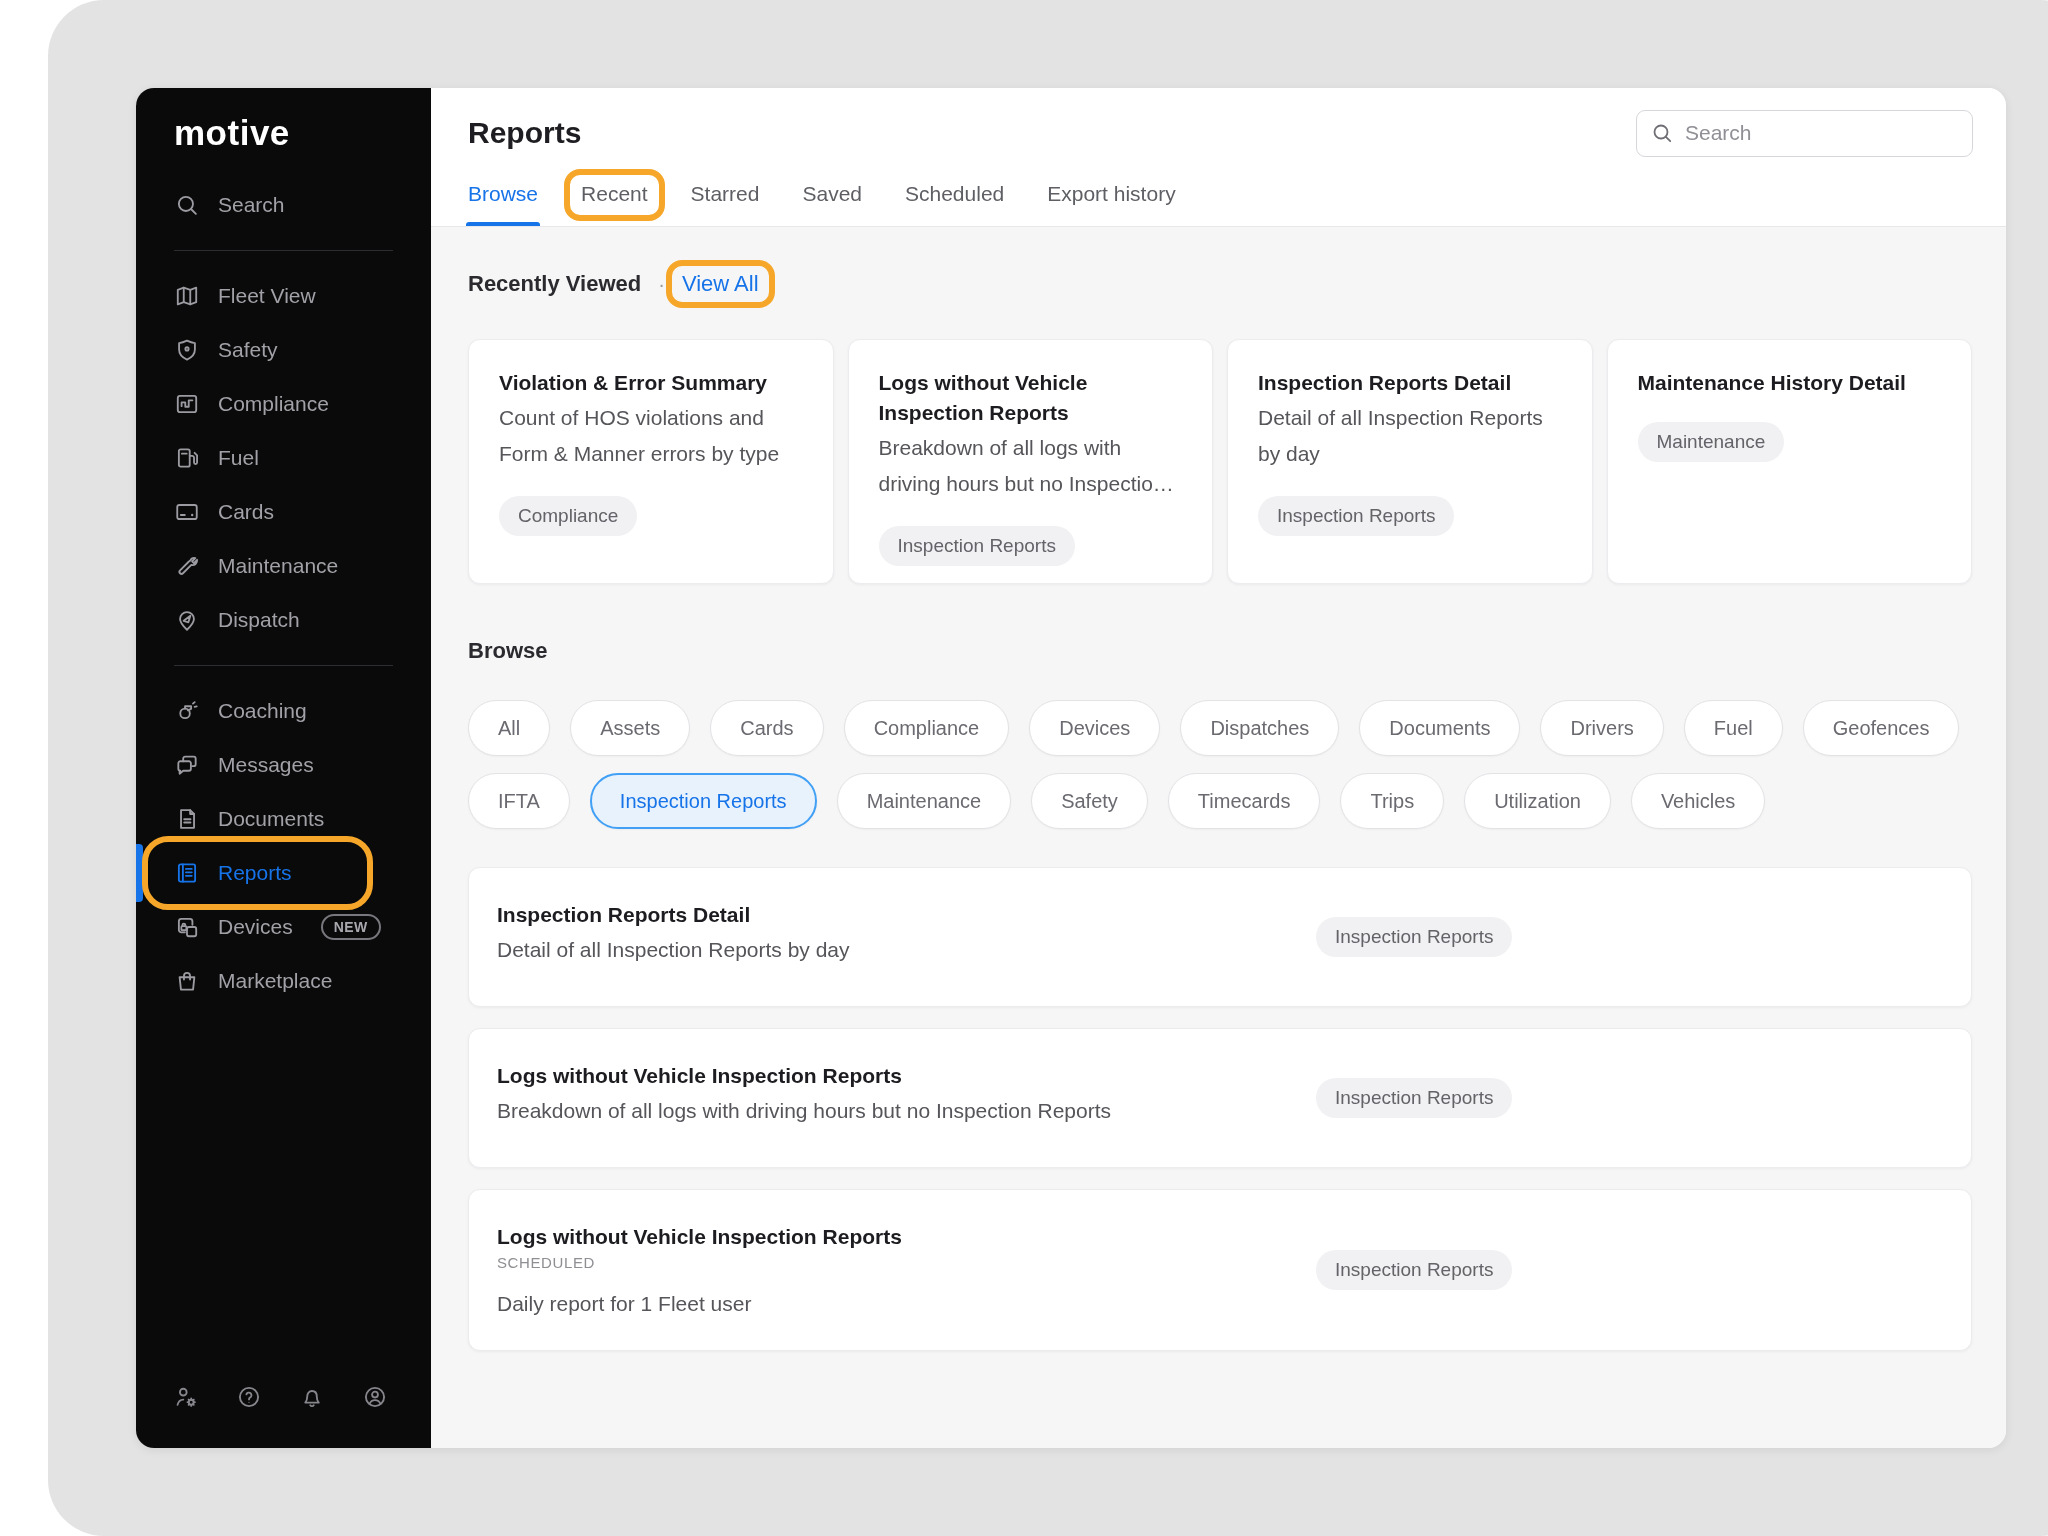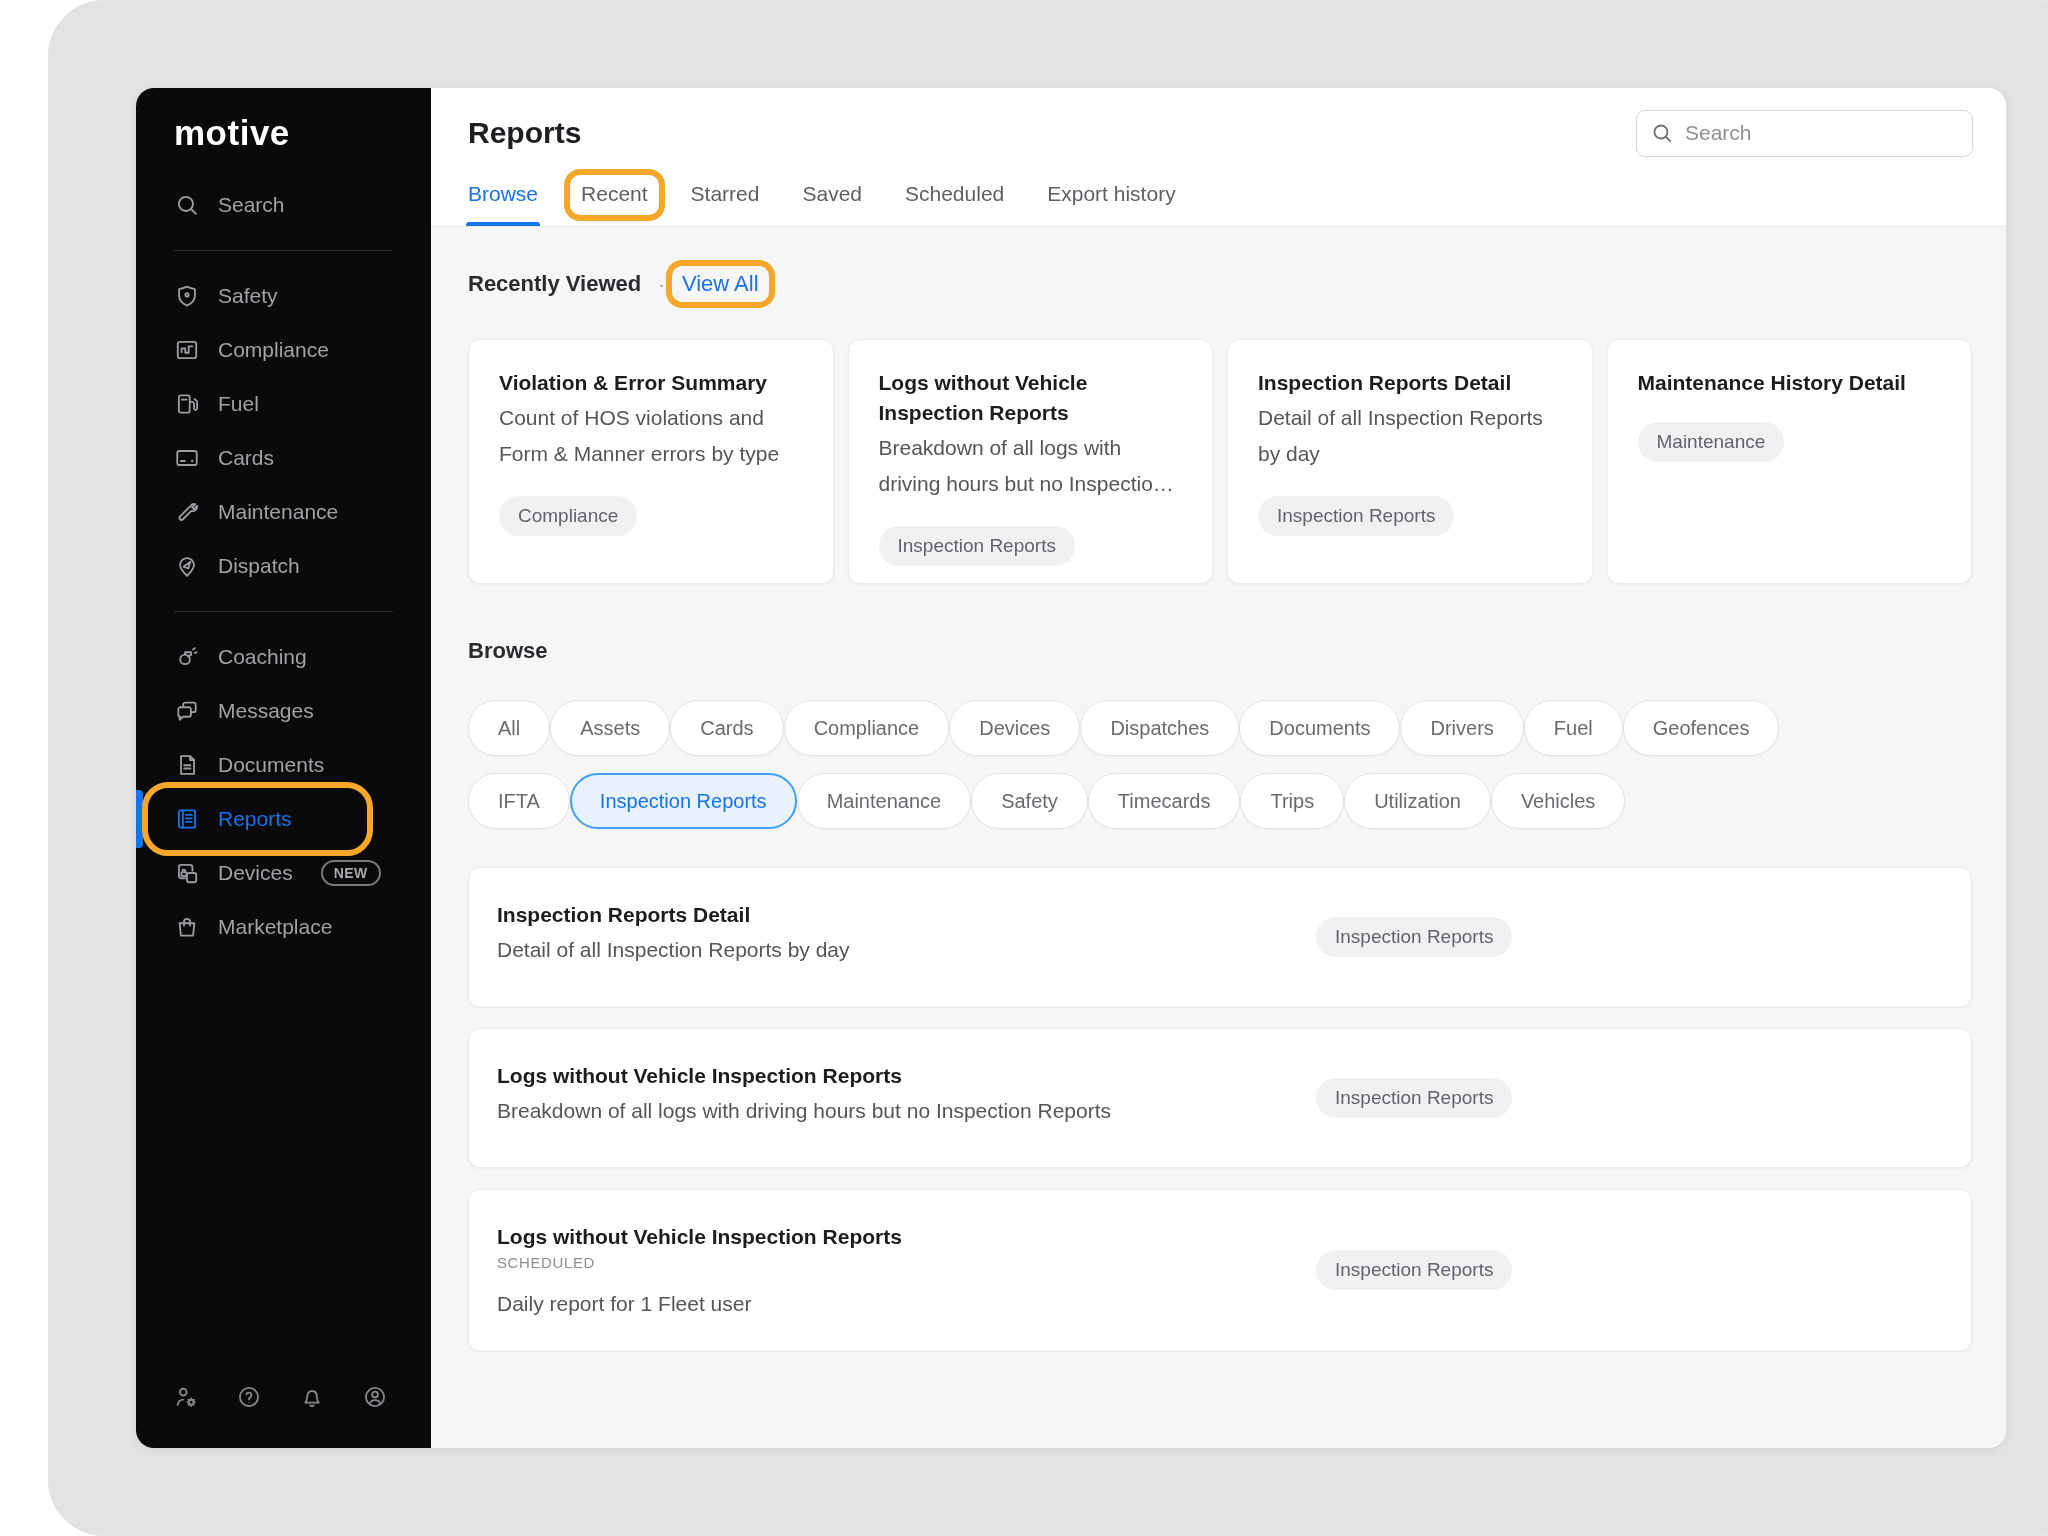"Fleet View" div.nav-item { html: none -> <div> <span> <svg> <path></path> <path></path> </svg> </span> <span>Fleet View</span> </div> }
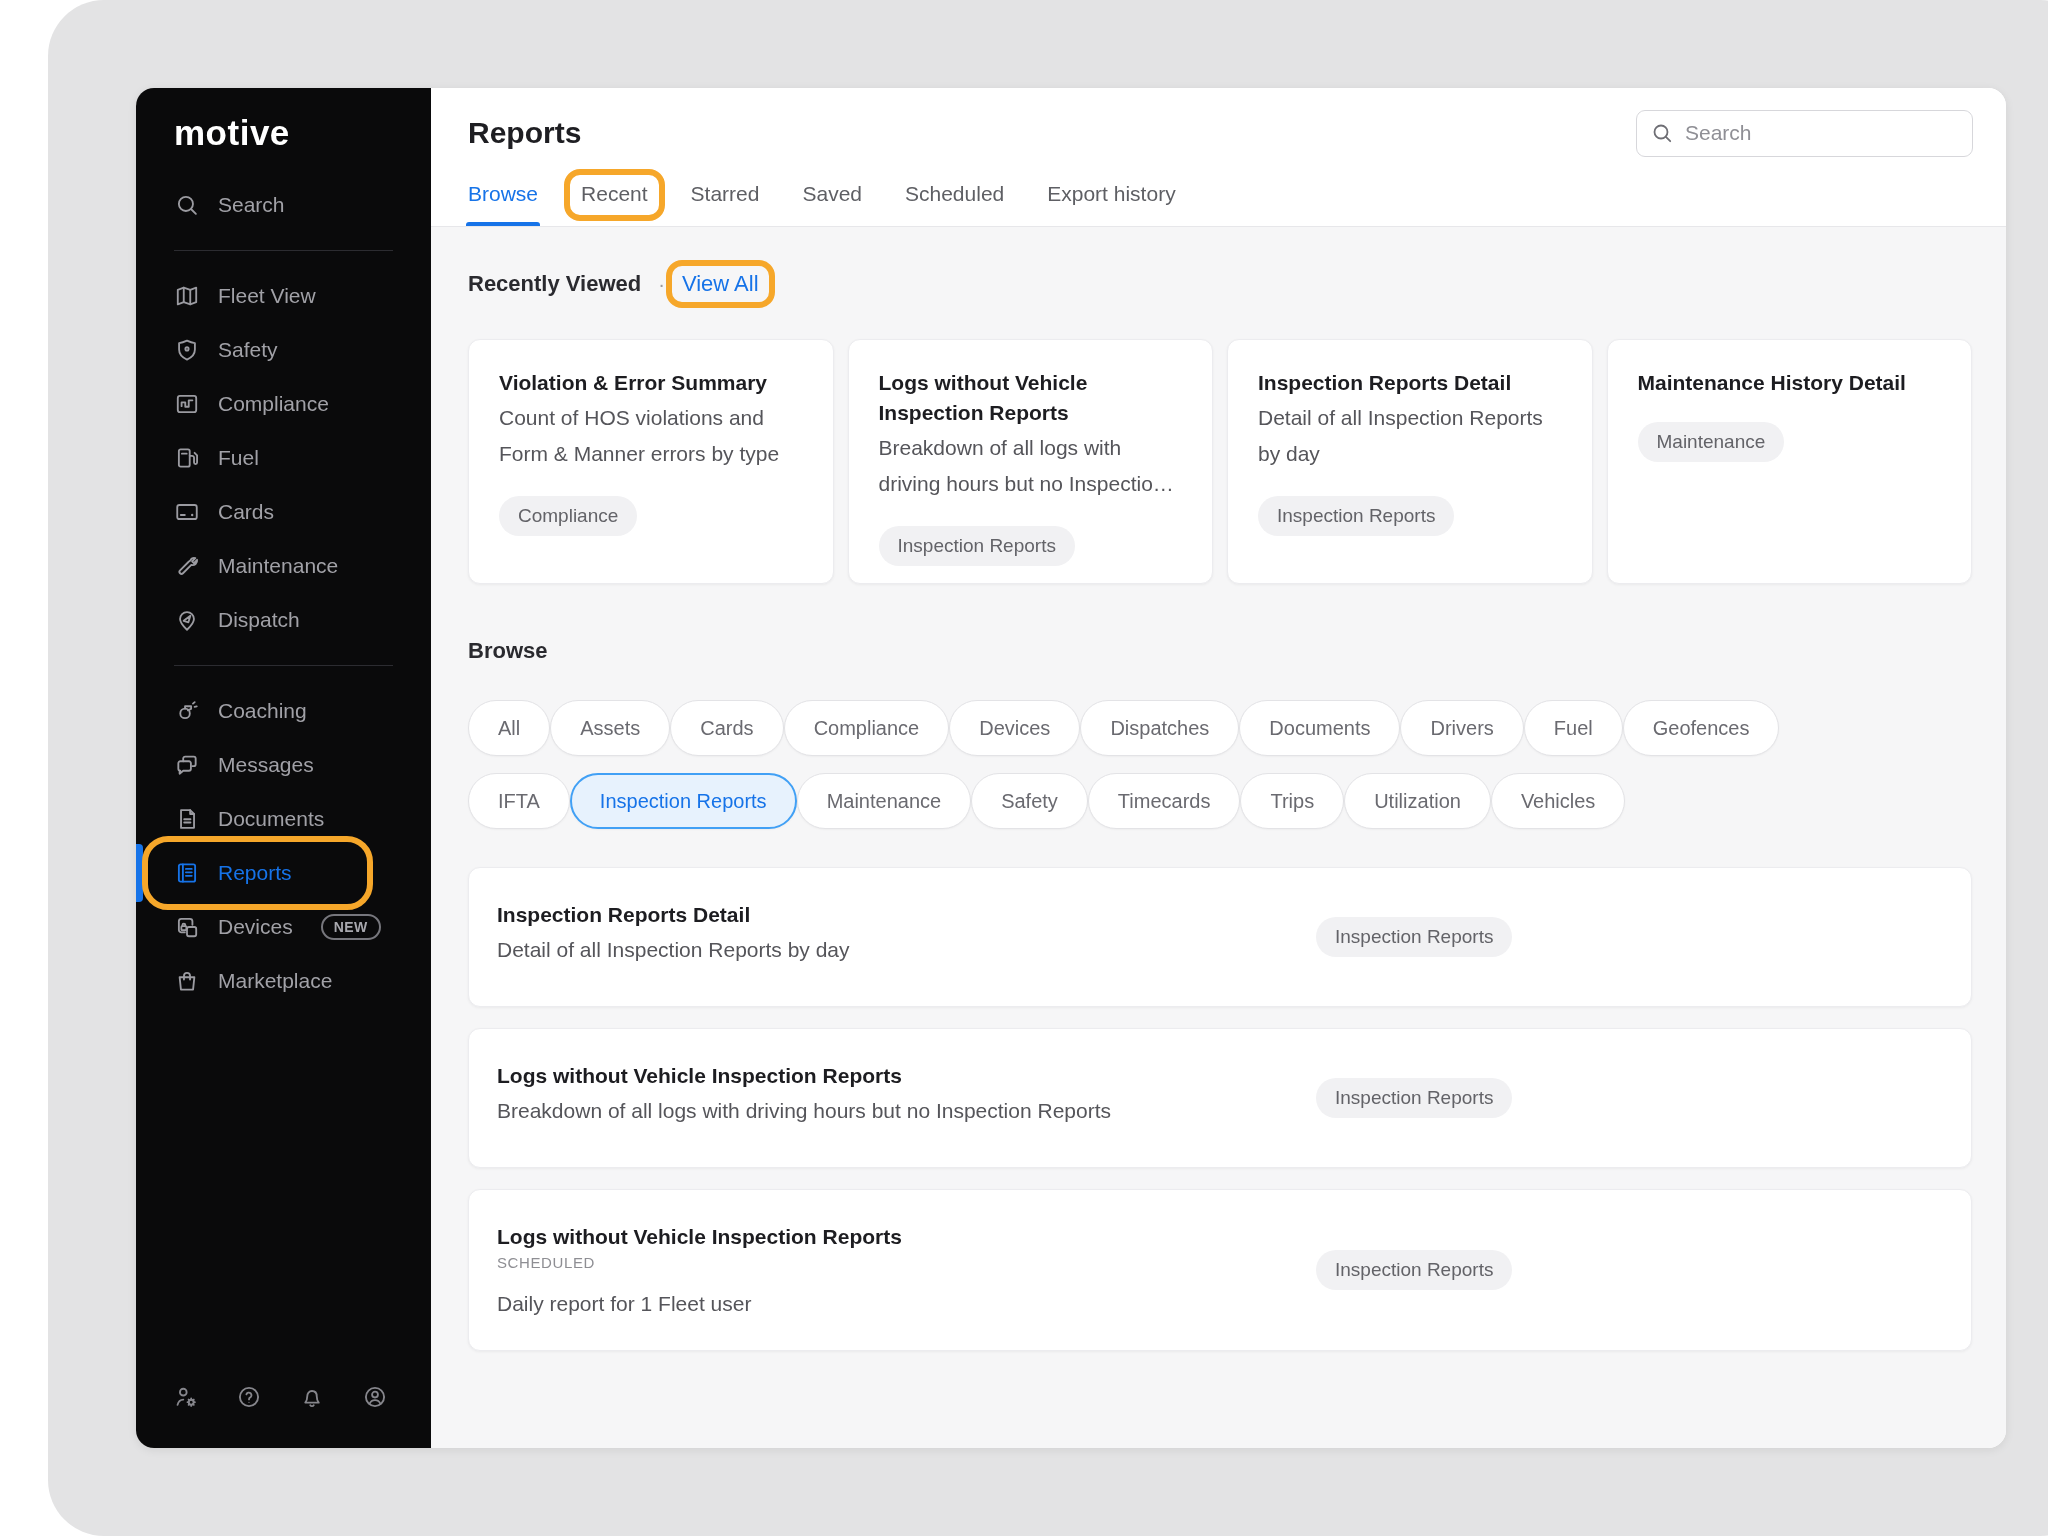"All" .filter-row { gap: none -> 20px }
